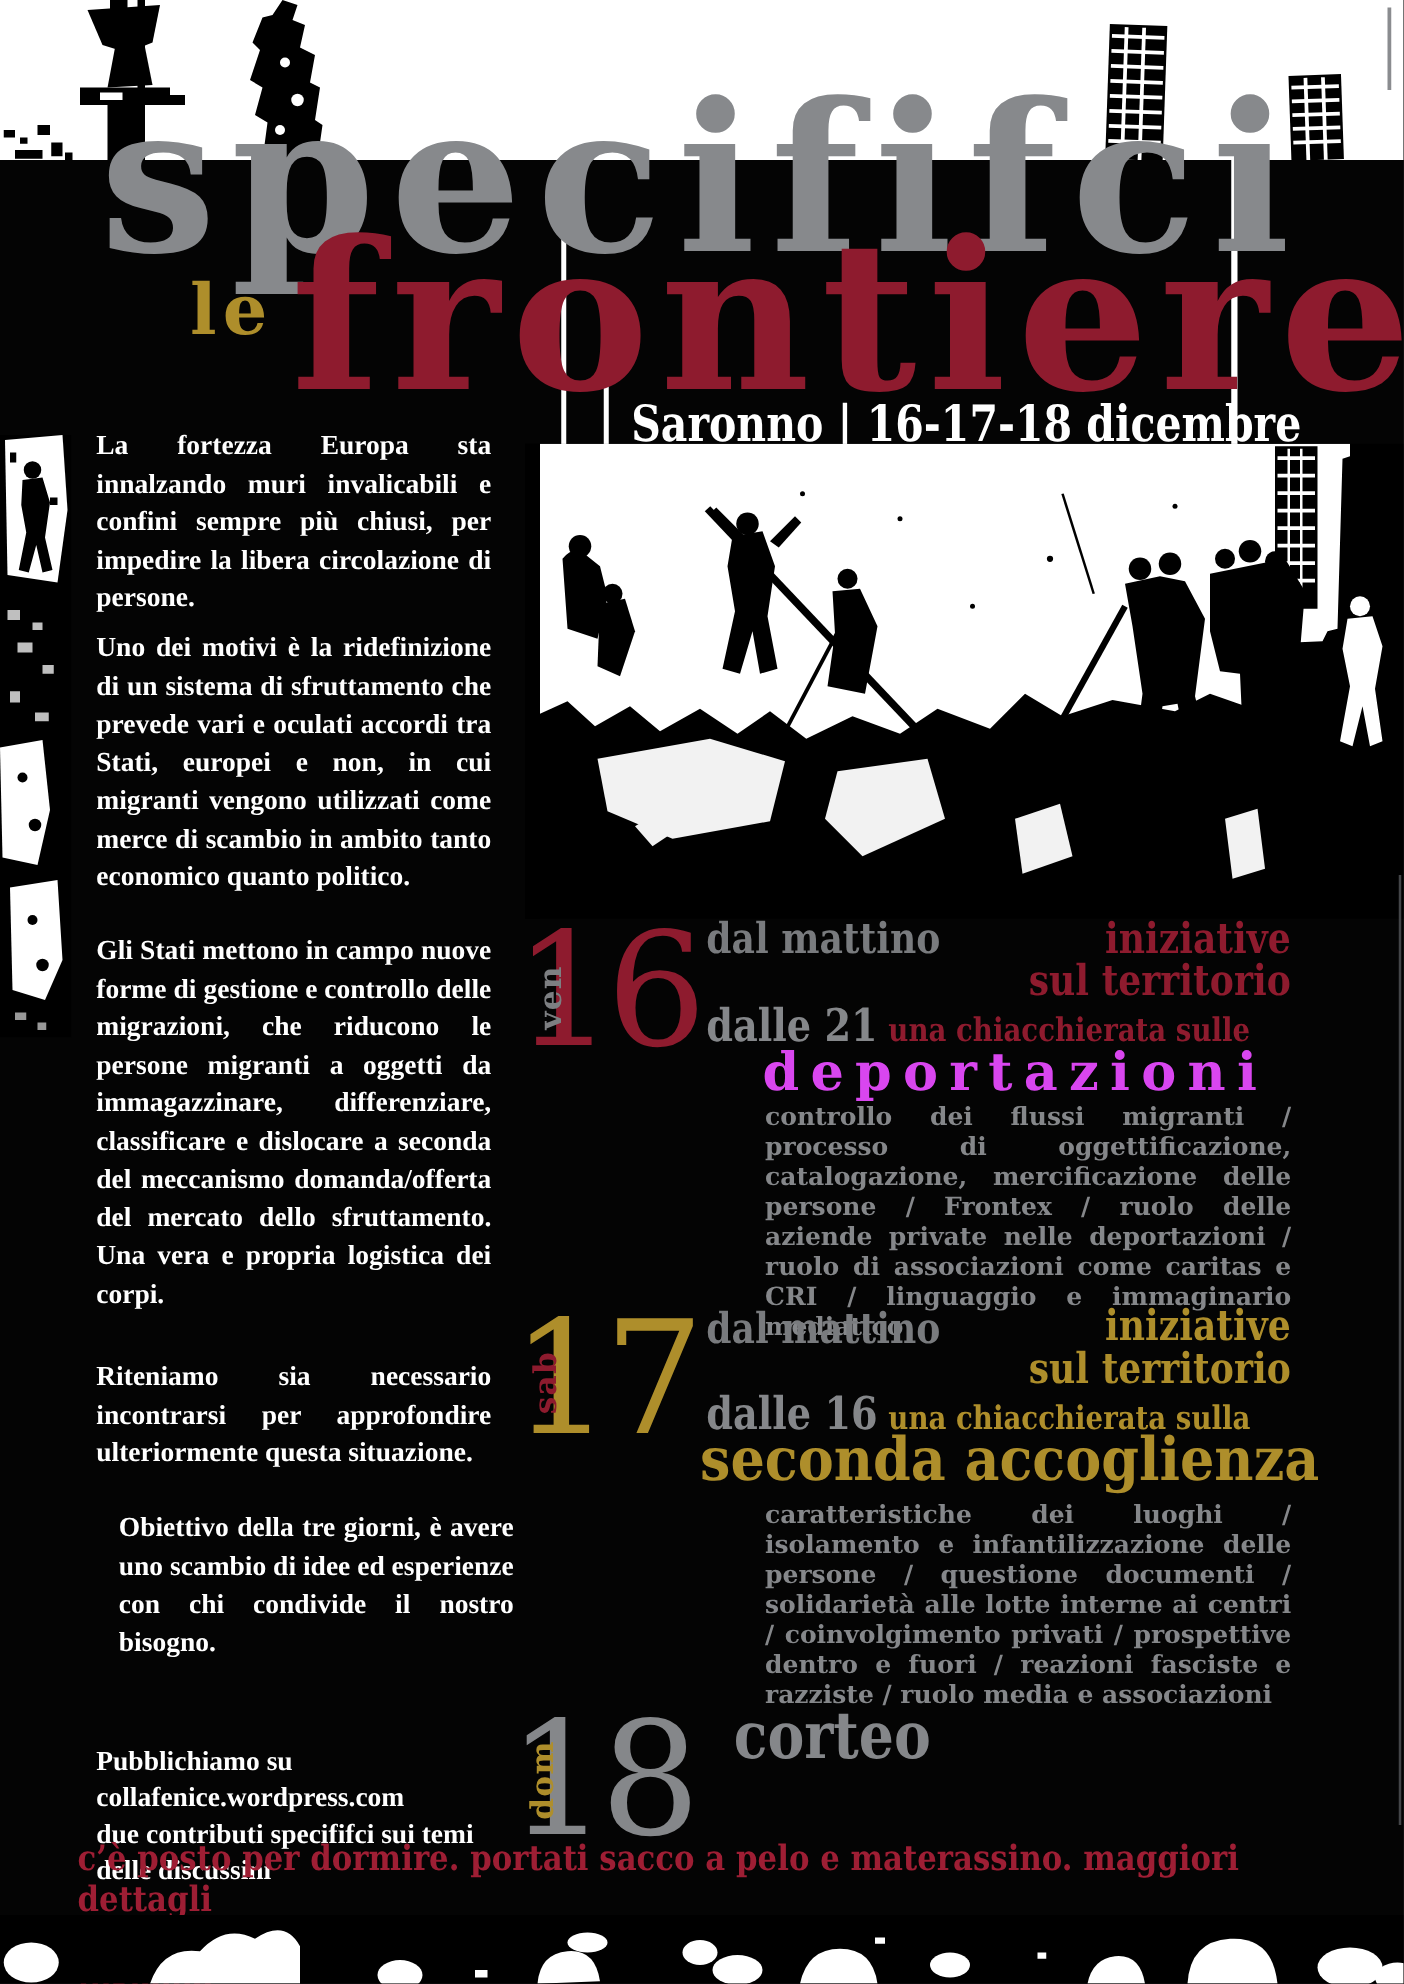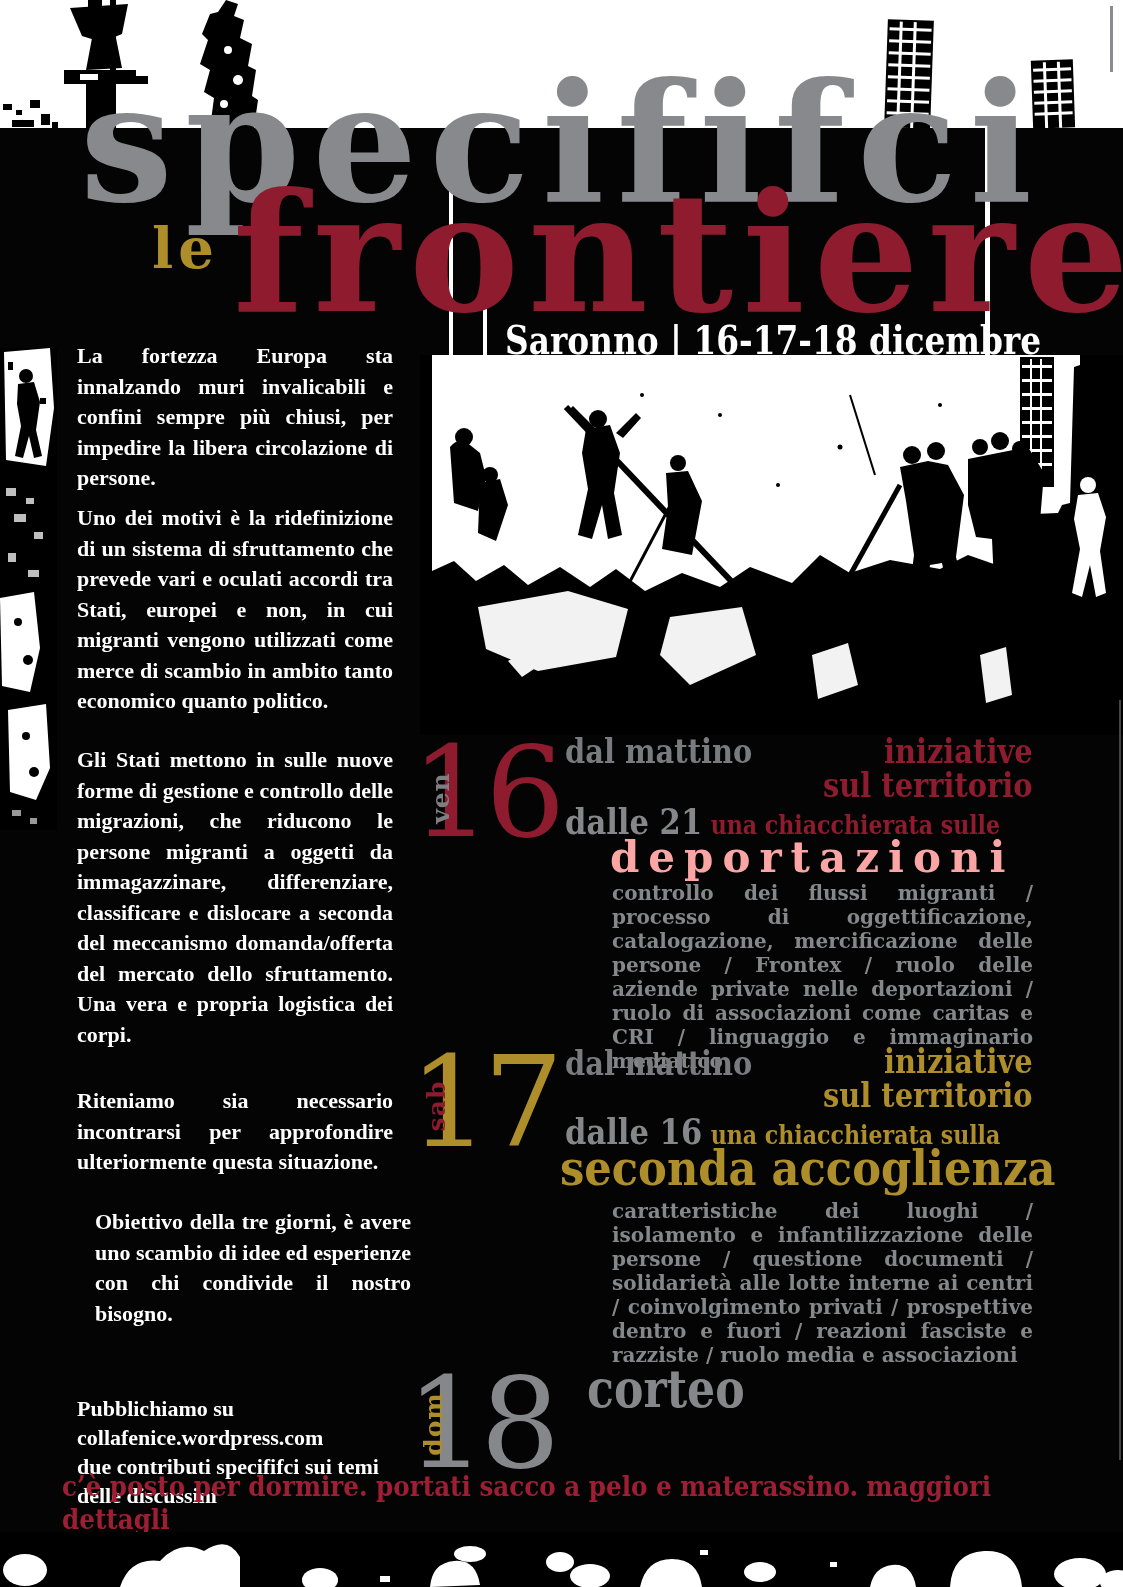"Gli Stati mettono in sulle" div.abs { text: sulle -> campo }
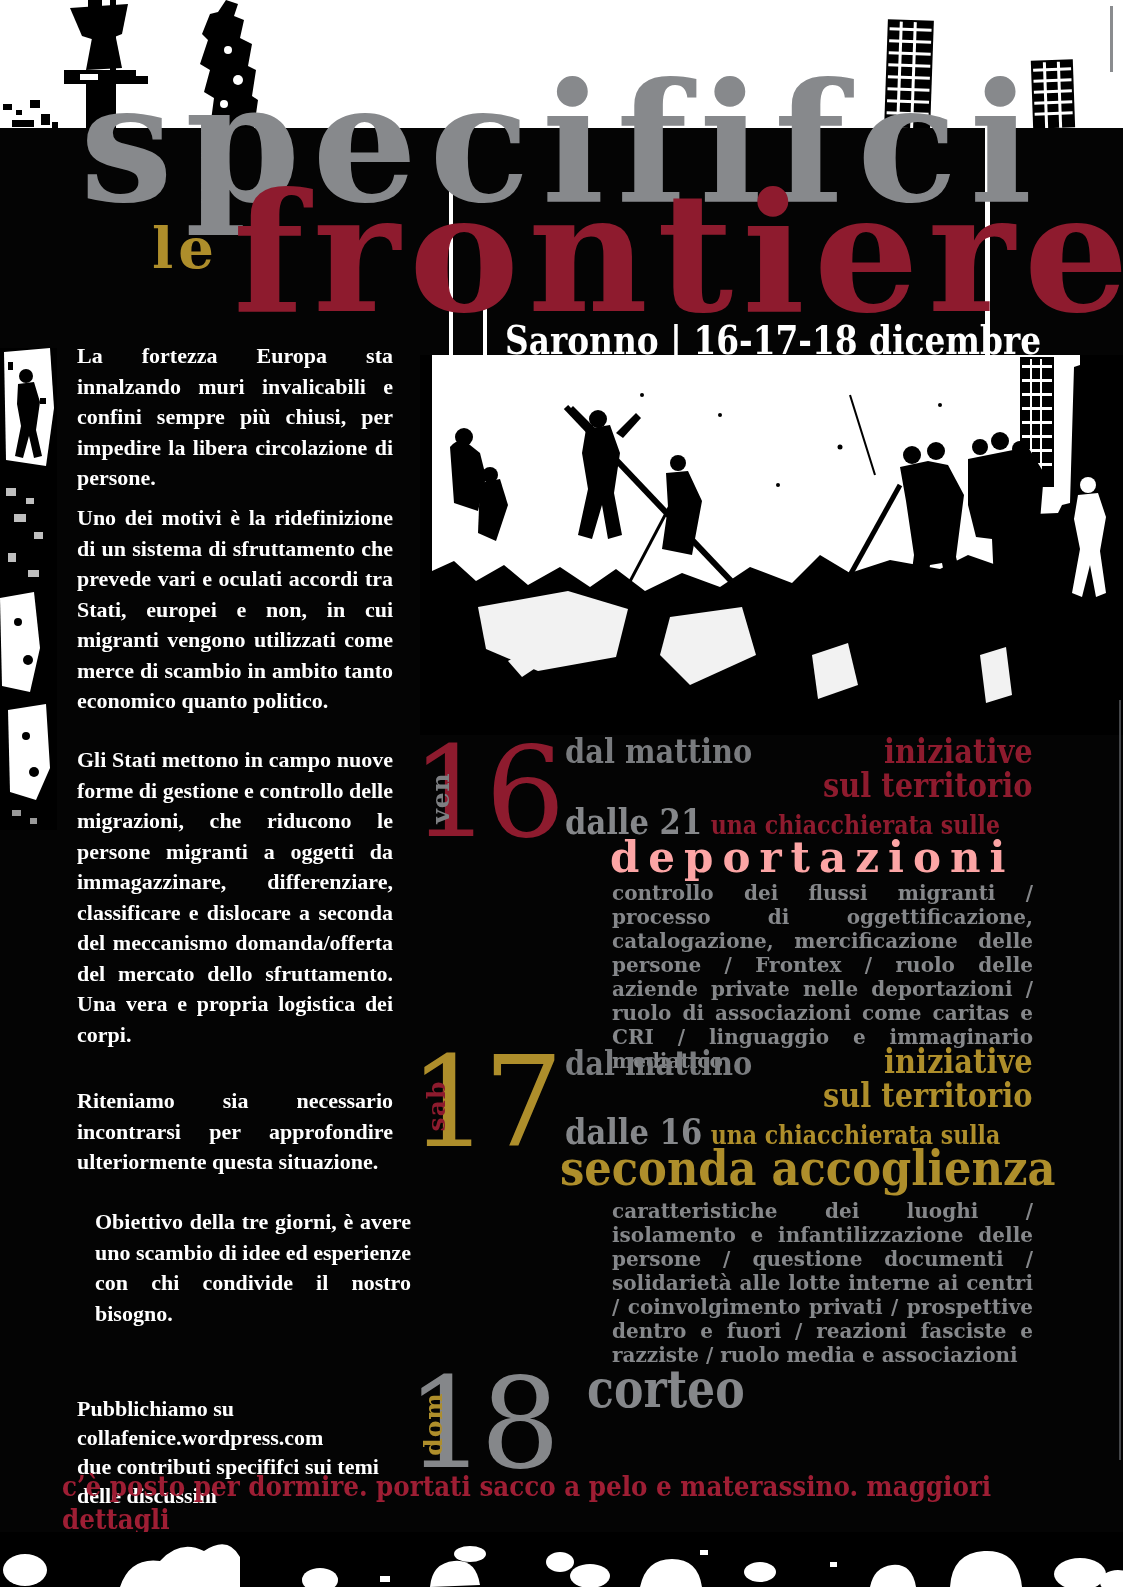"deportazioni" .topic16 { color: #fca5a5 -> #d946ef }
